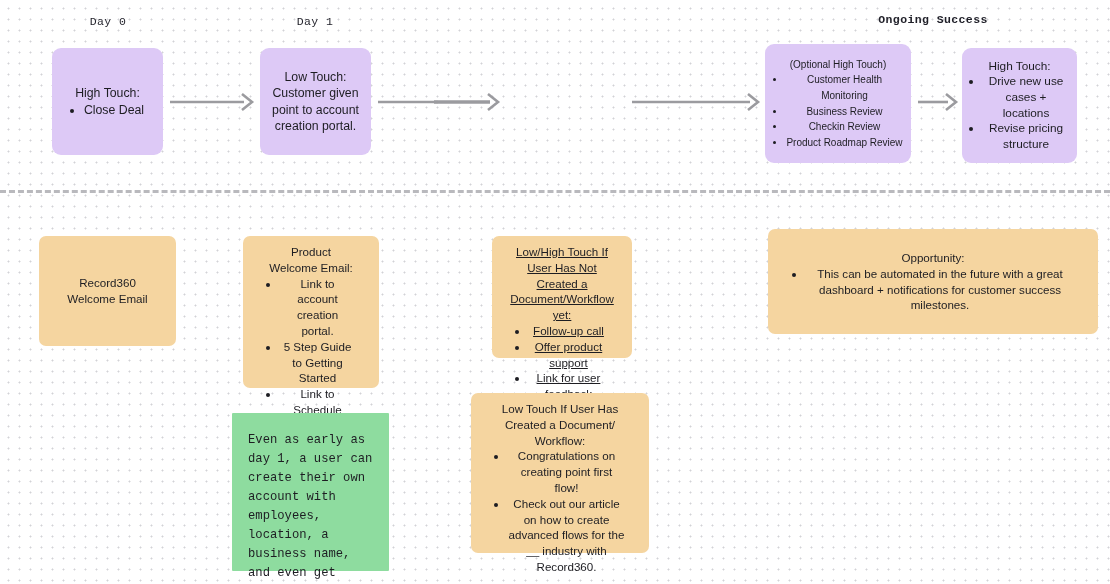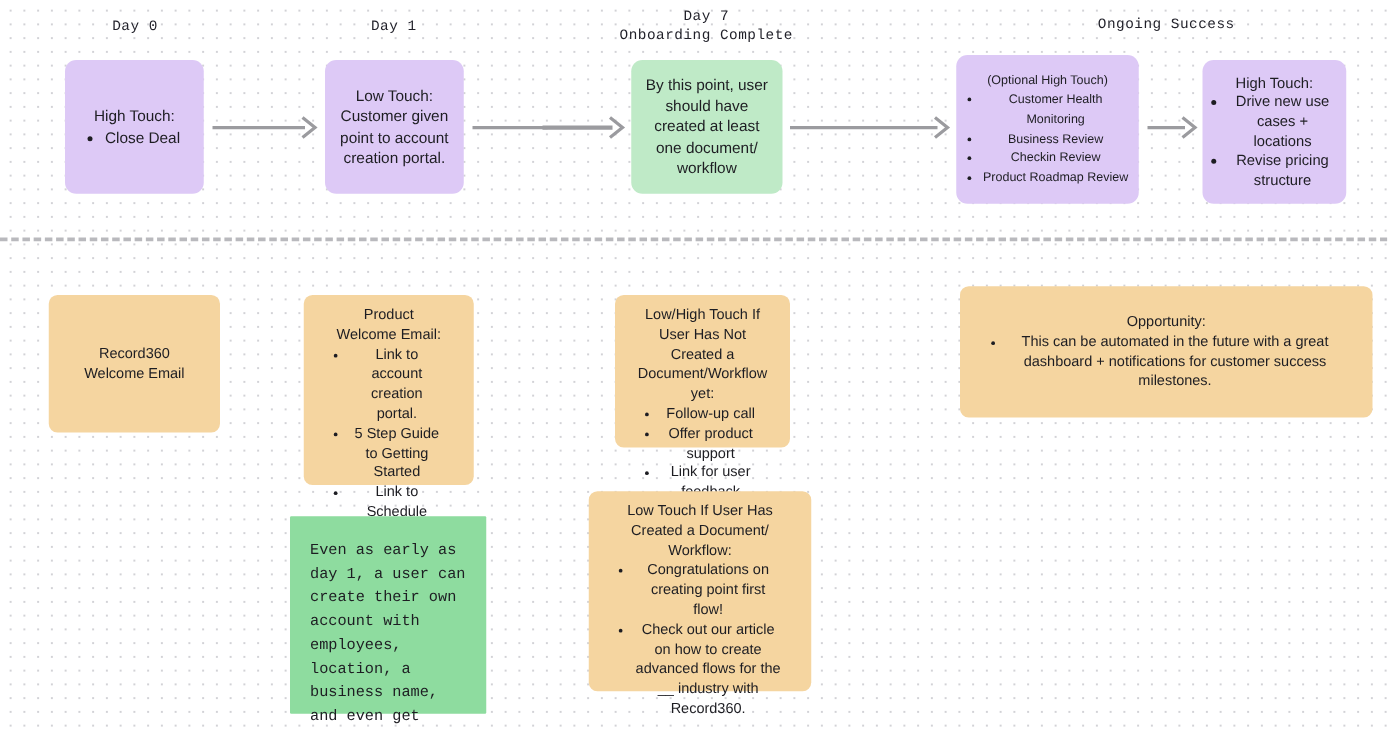"Day 7" div.phase-label { html: <div>Day 7 Onboarding Complete</div> -> none }
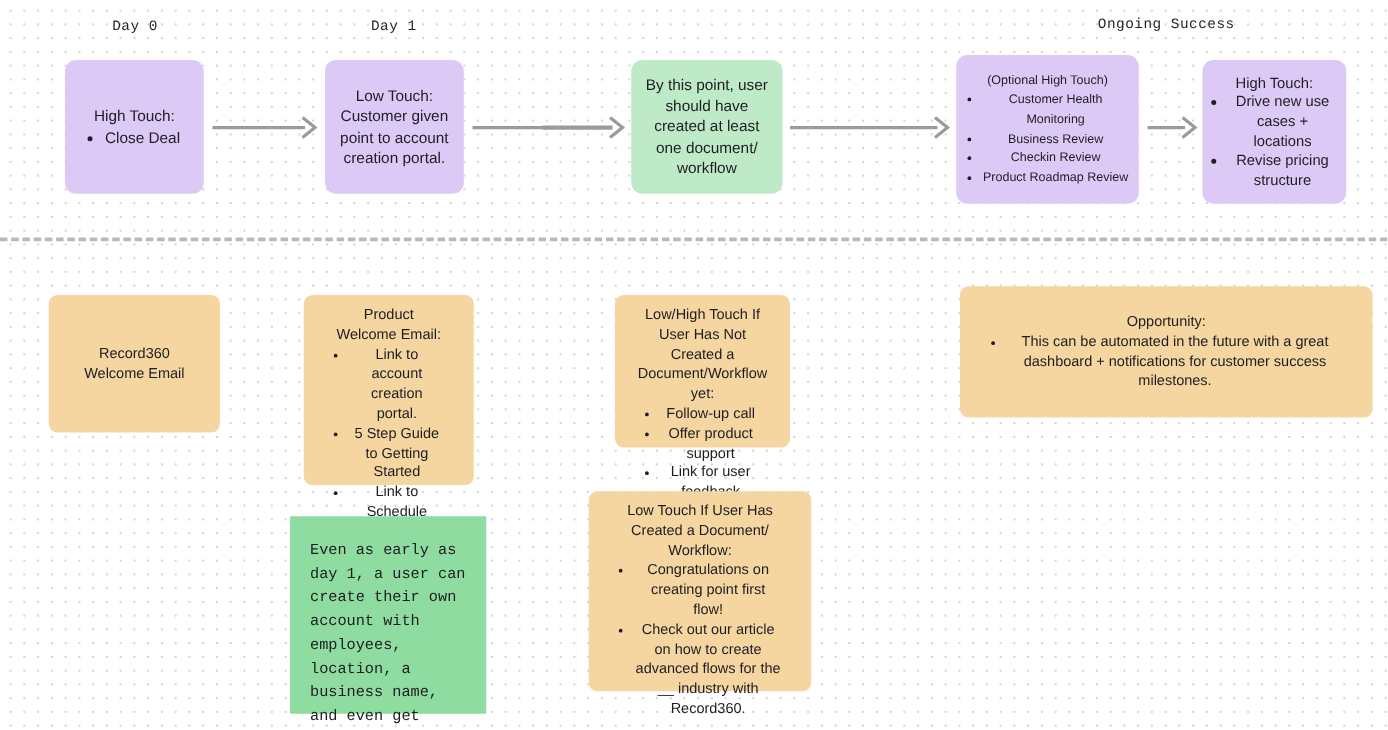"Ongoing Success" div.phase-label { font-weight: none -> bold }
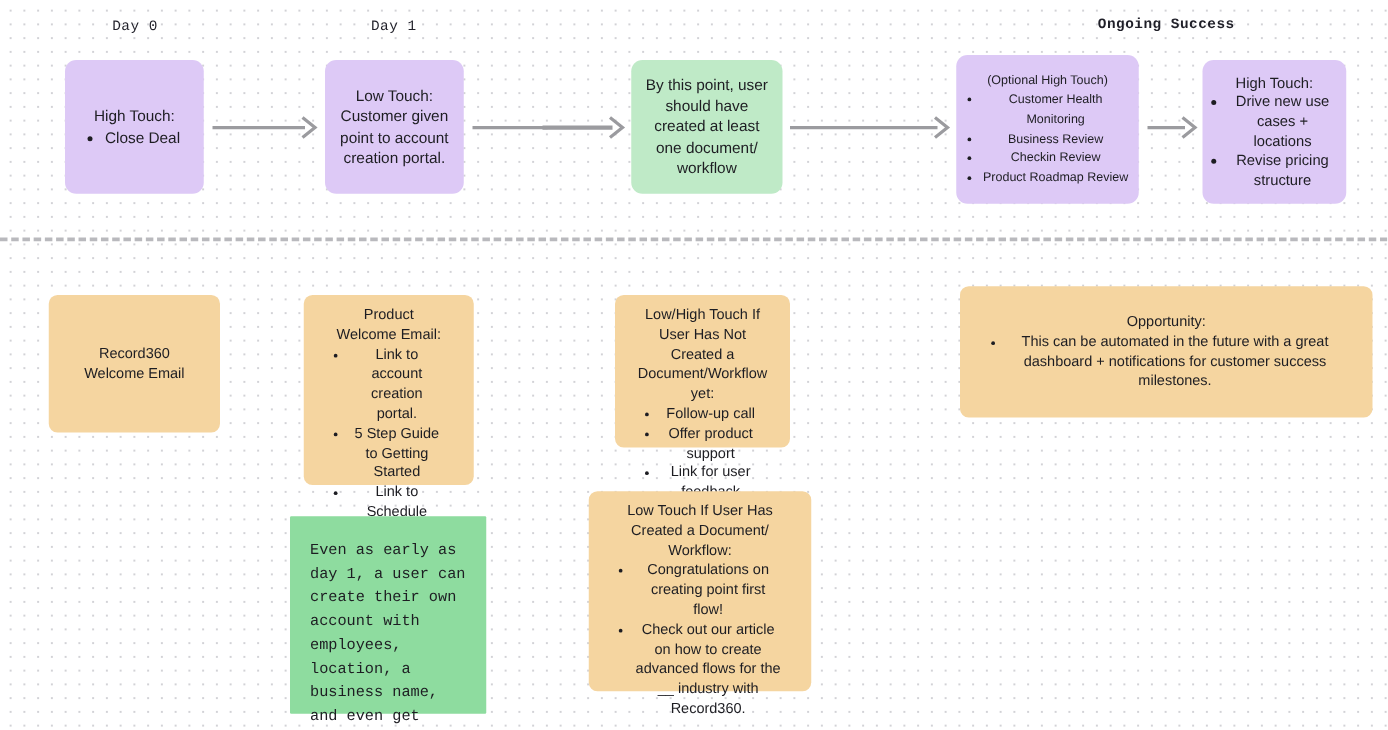"By this point, user should" div.node { html: <div> <span>By this point, user should have created at least one document/ workflow</span> </div> -> none }
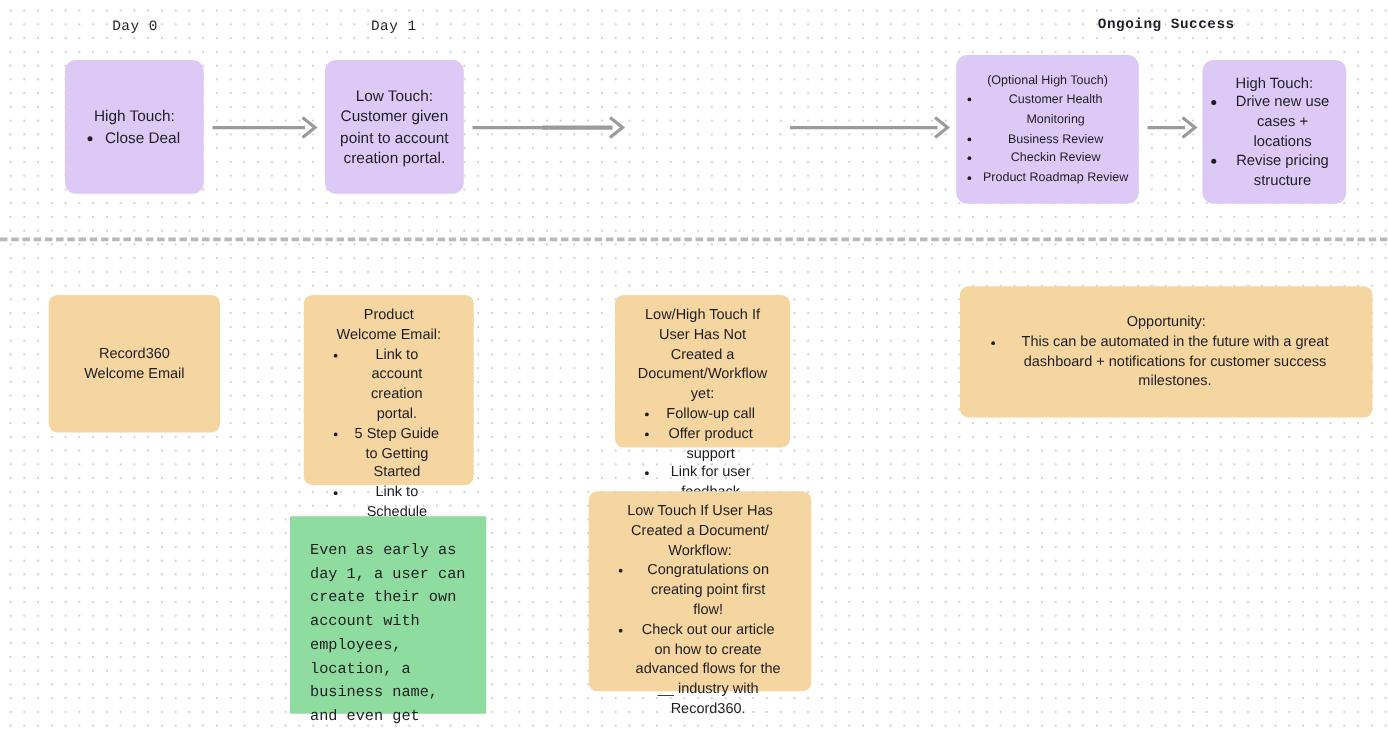"Low/High Touch If User Has" div.note { text-decoration: none -> underline }
